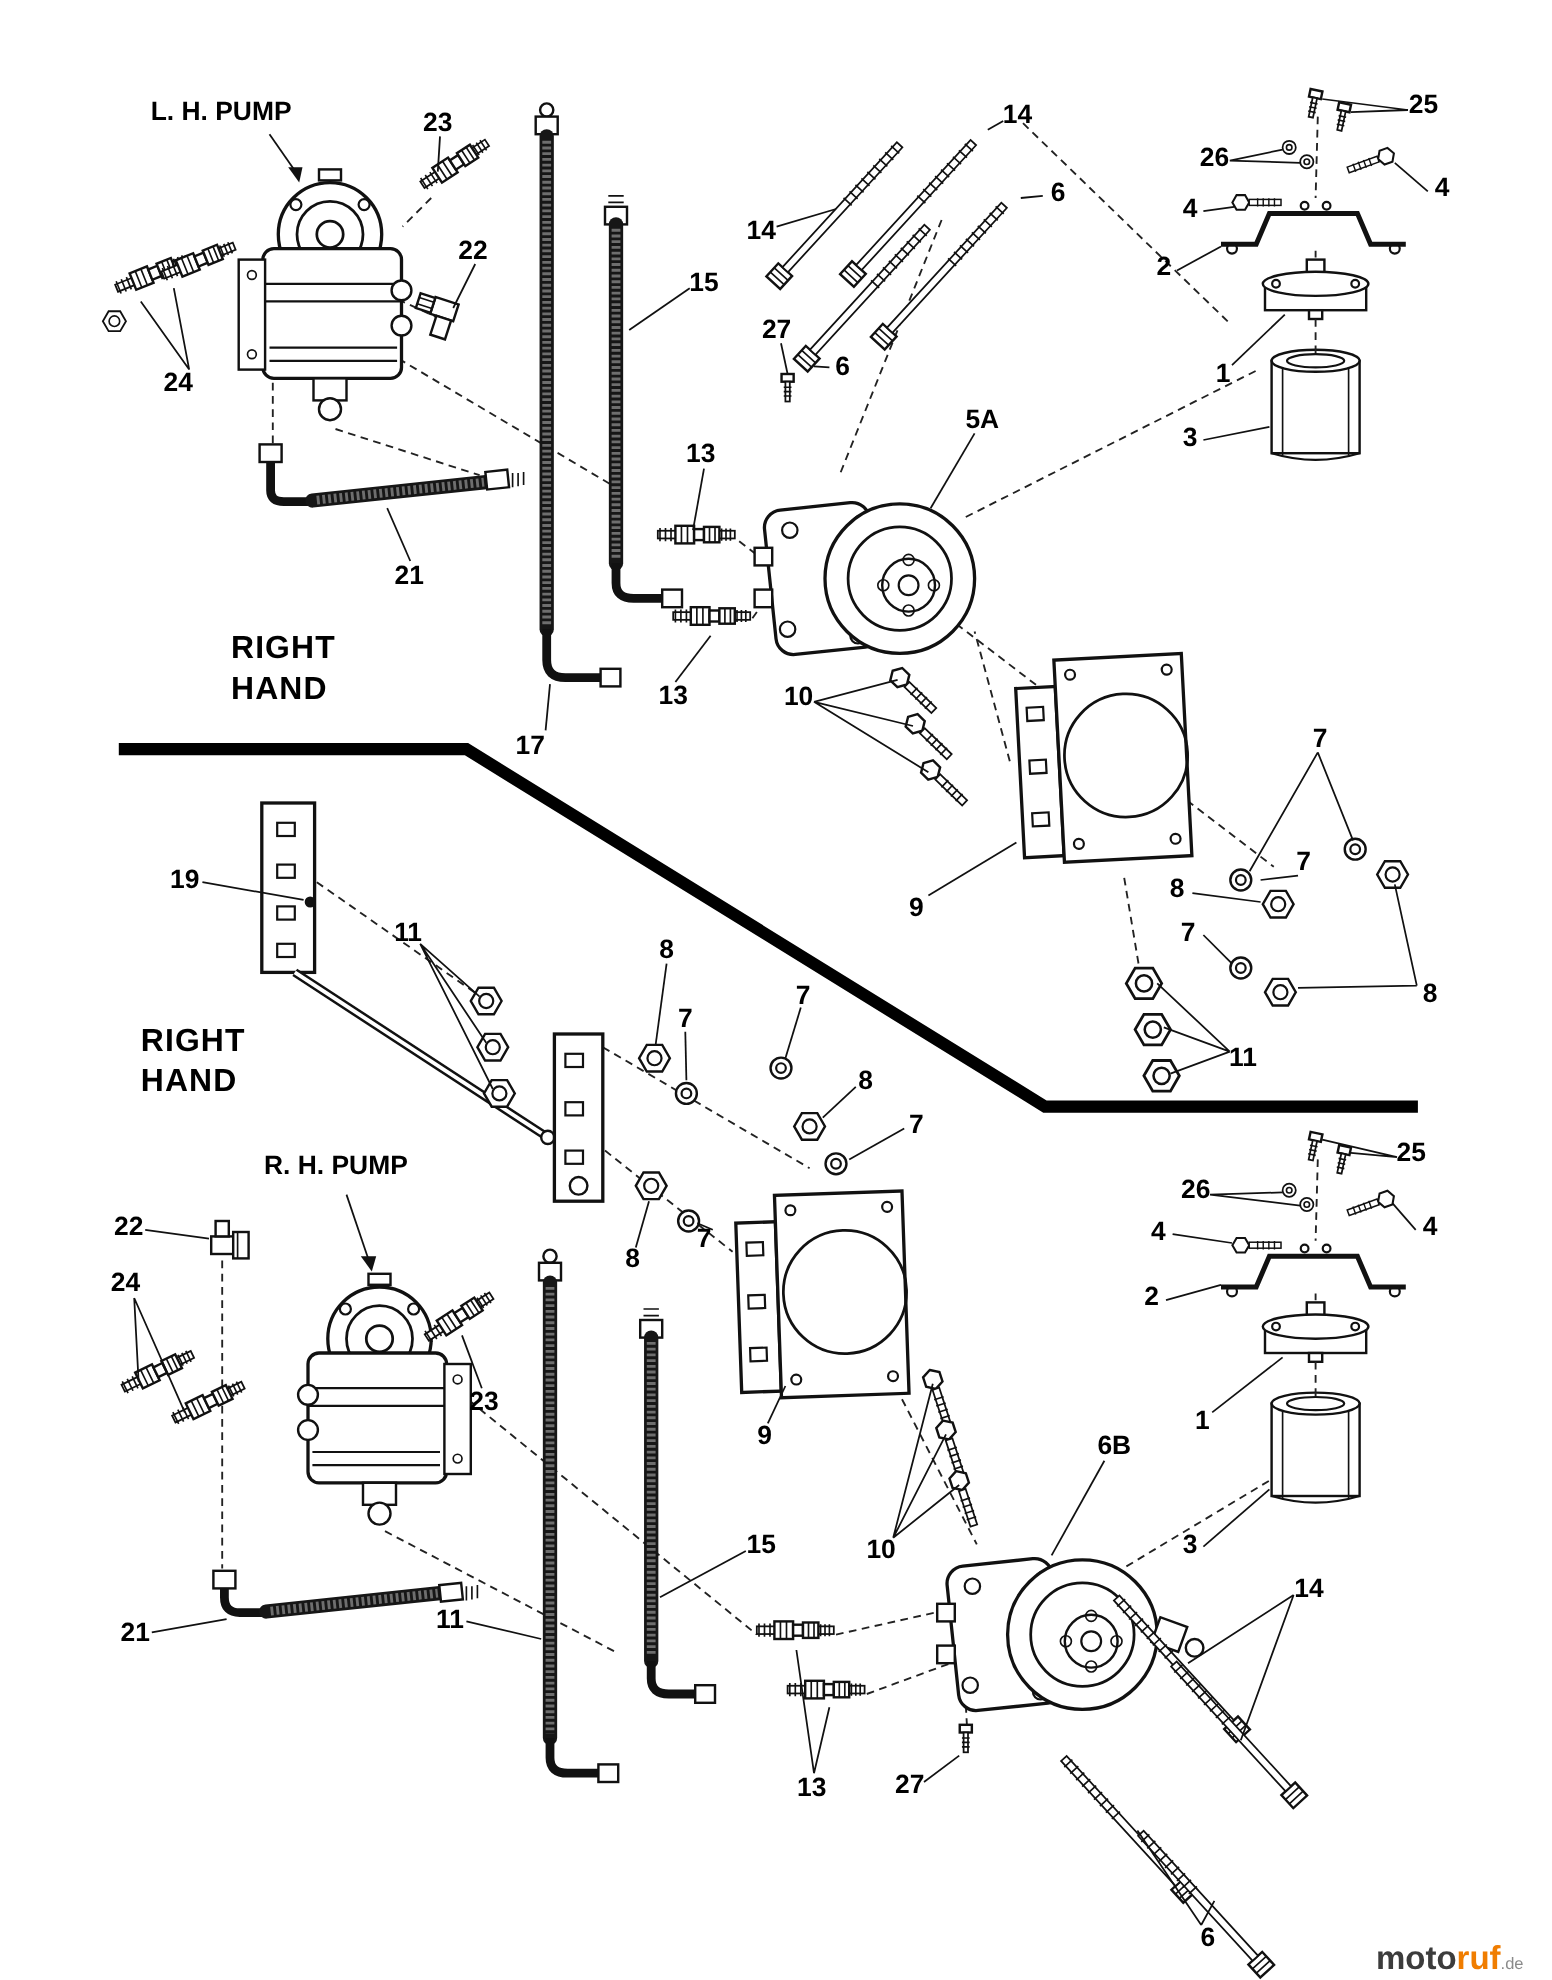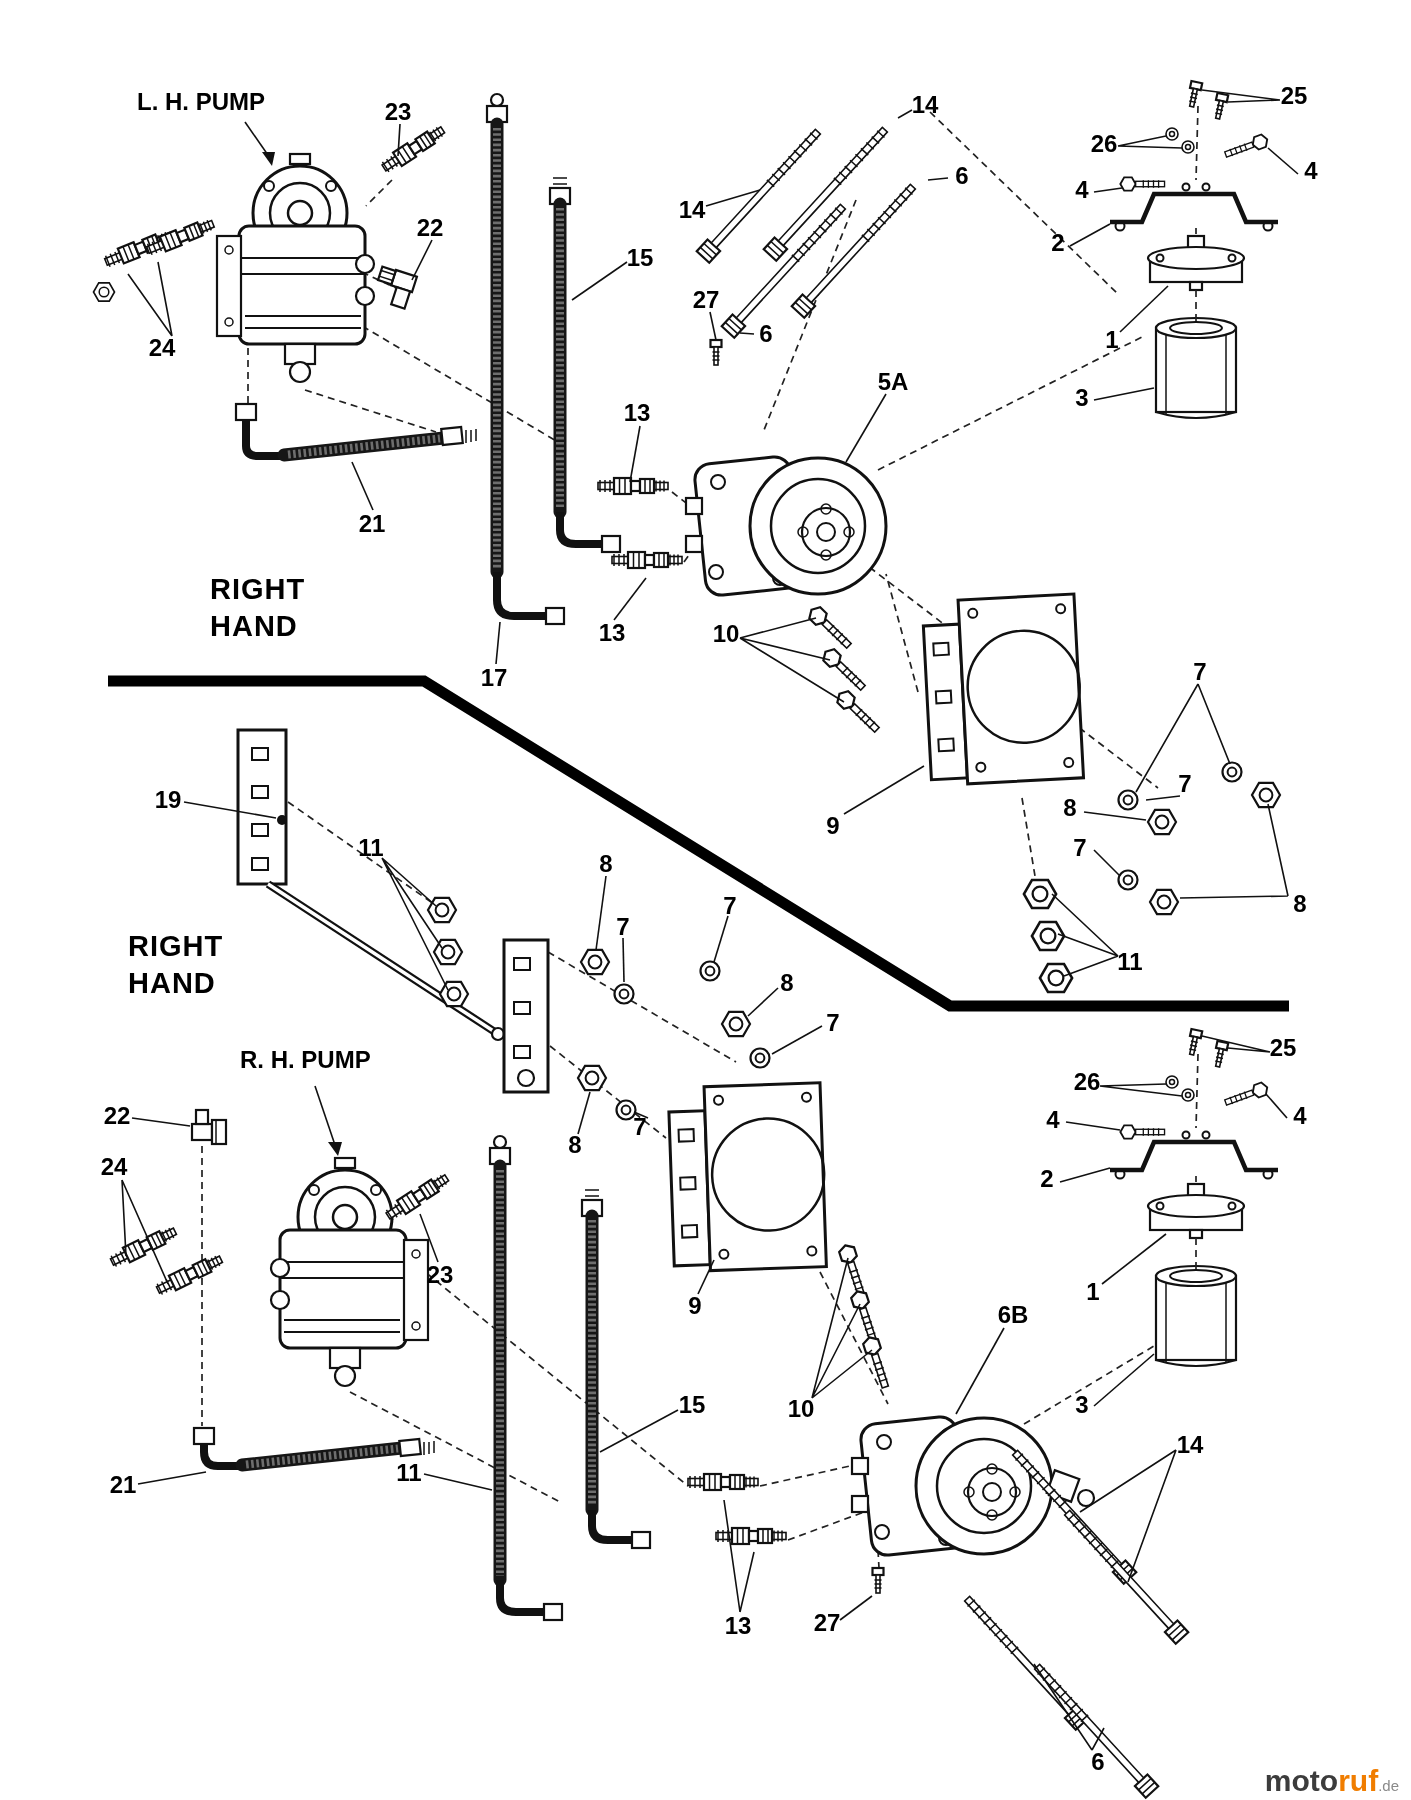"17" div.callout { left: 494px -> 482px }
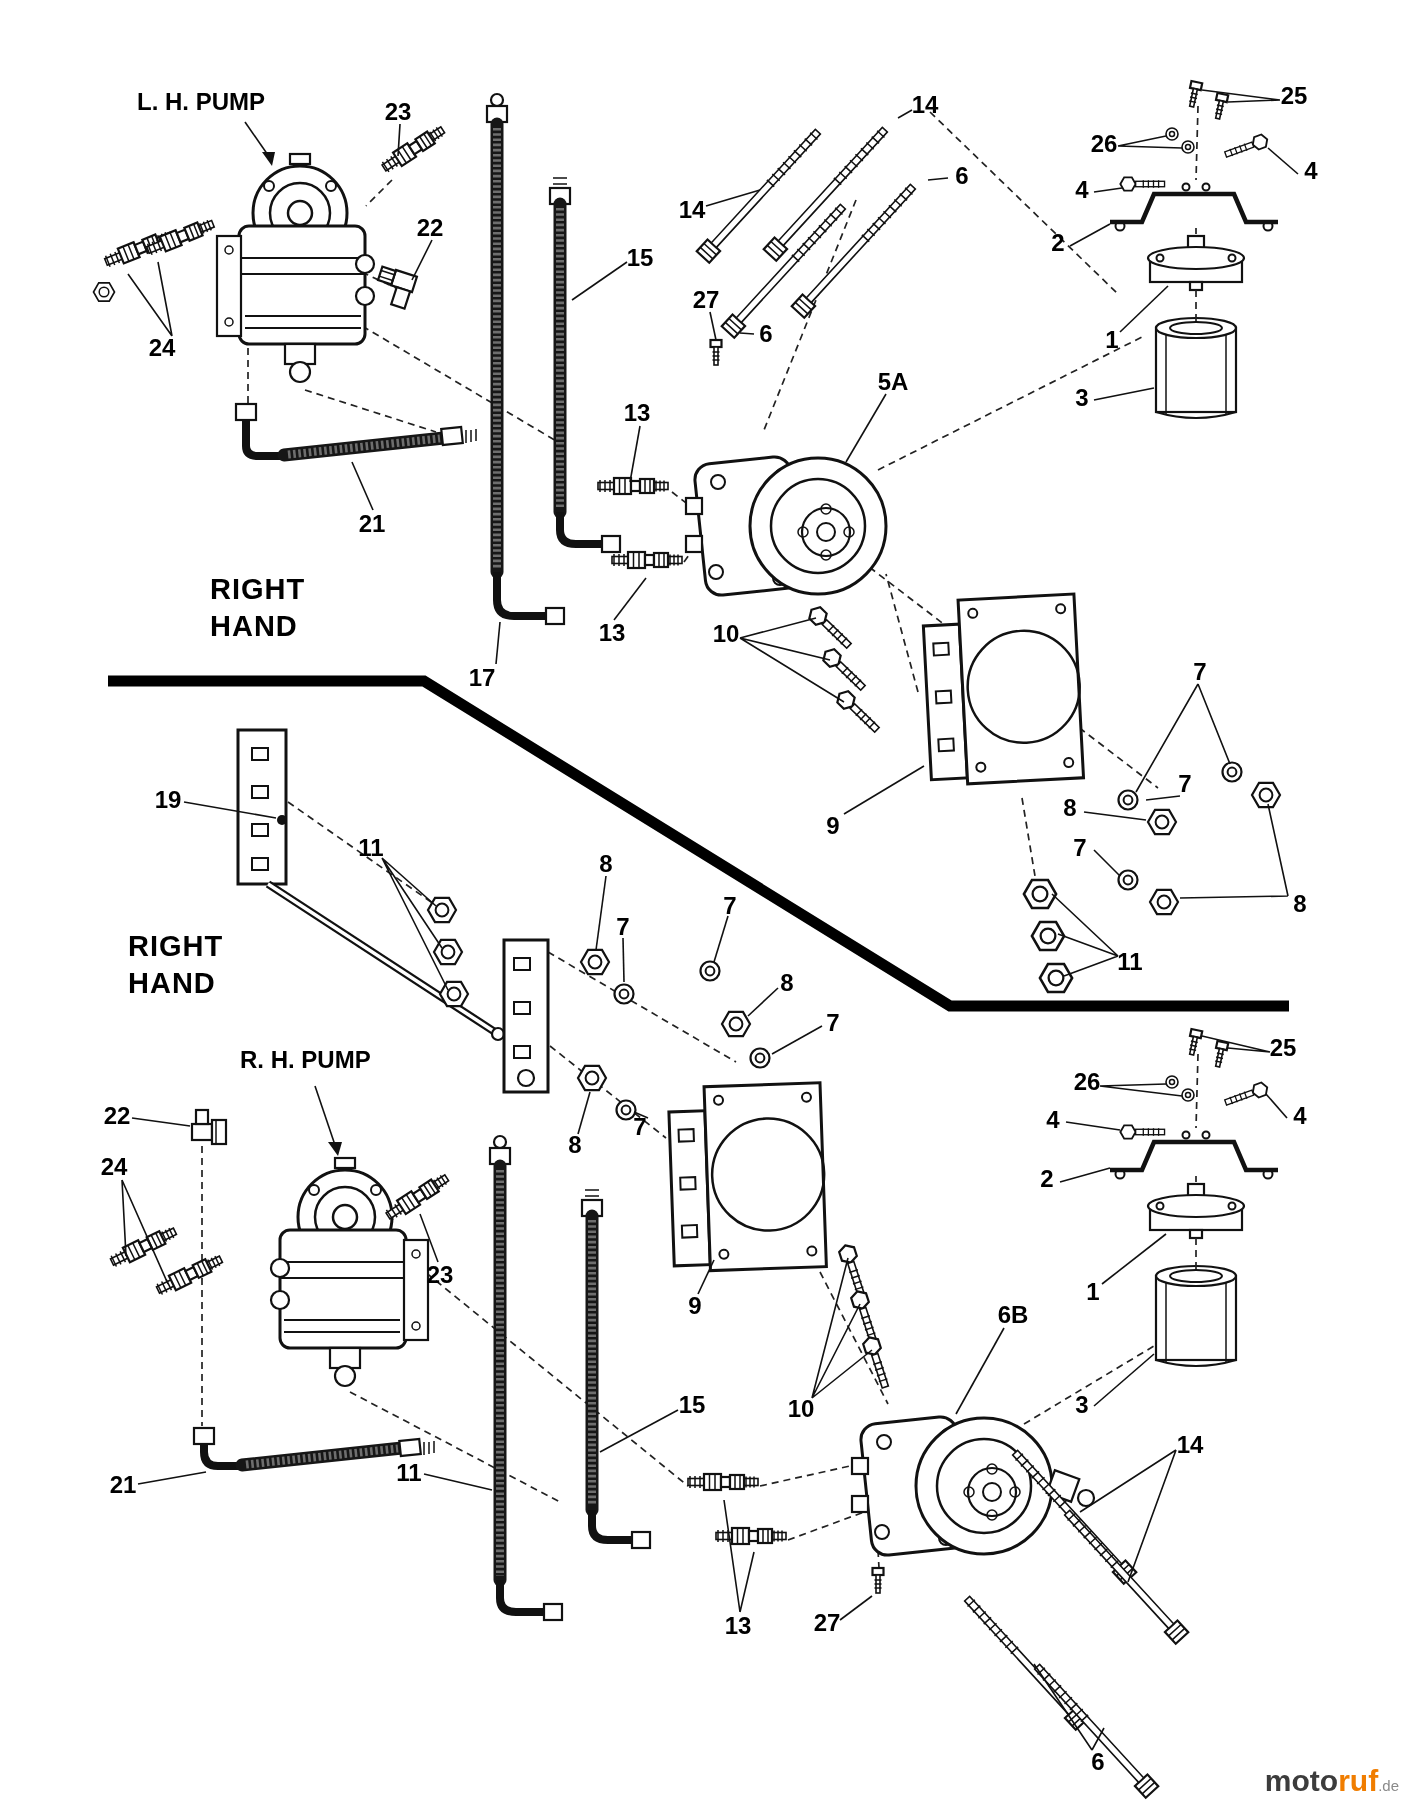"motoruf.de" .watermark { right: 12px -> 26px }
